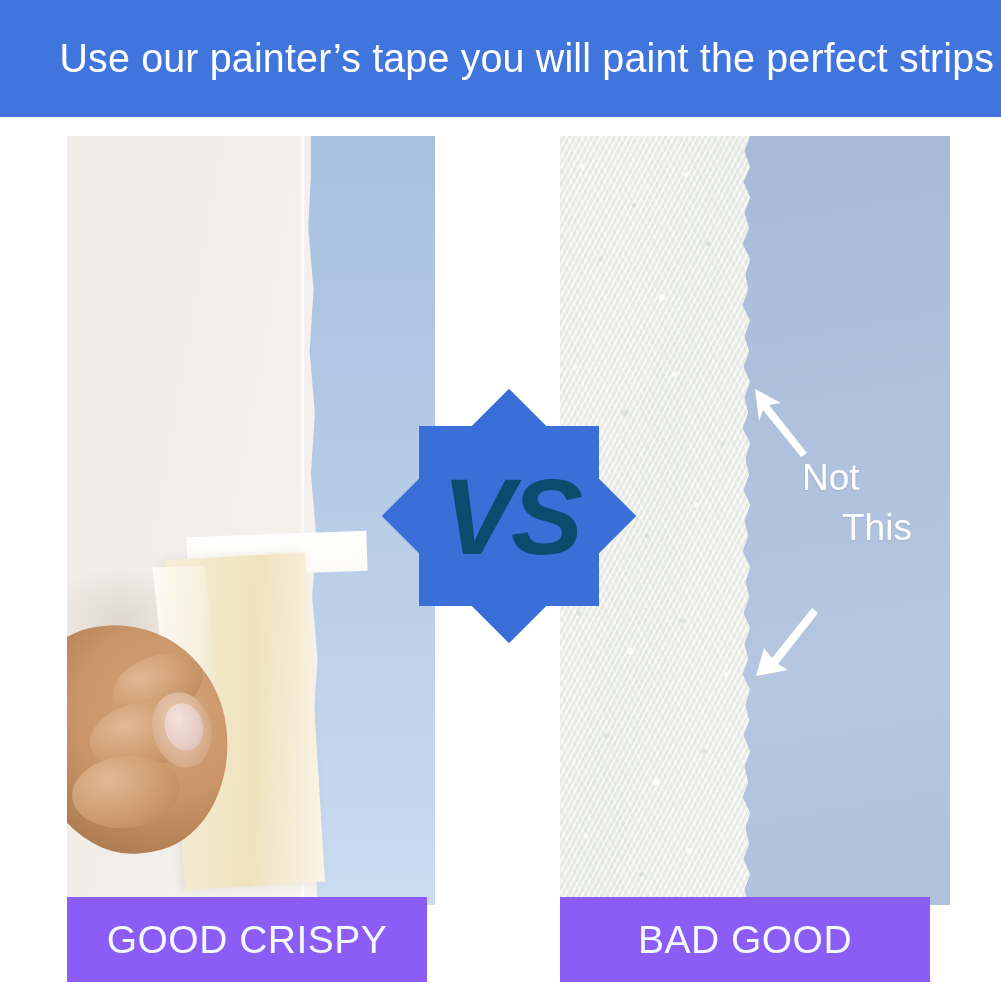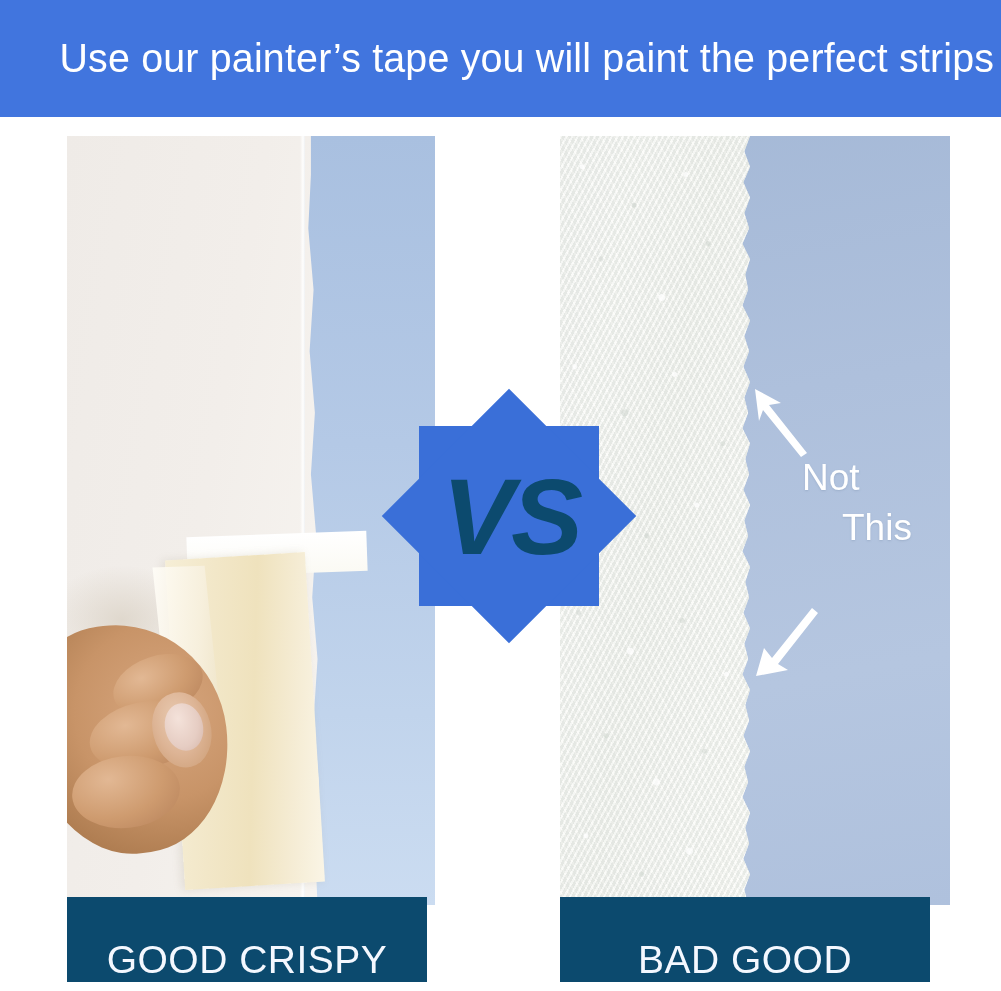"GOOD CRISPY" .caption { align-items: flex-end -> center; background: #0c4a6e -> #8b5cf6 }
